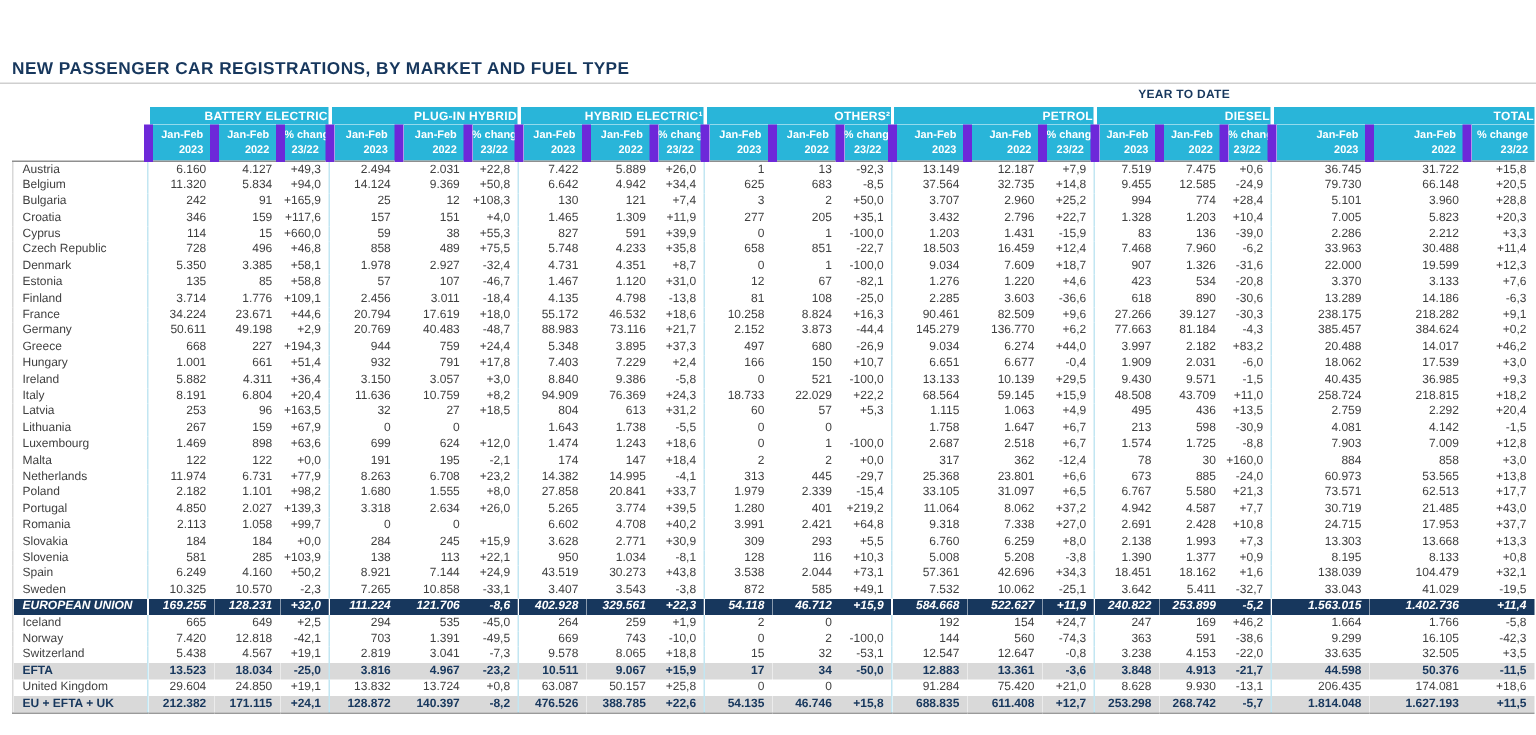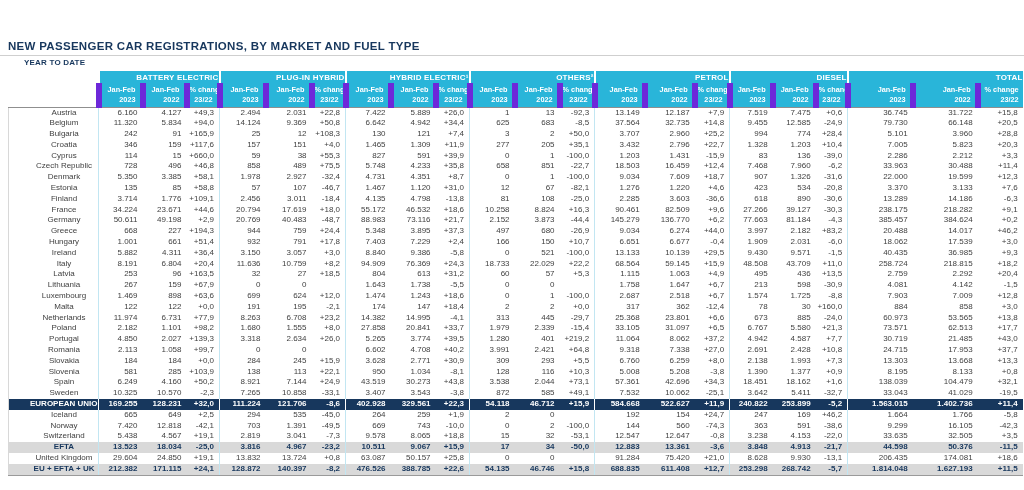"YEAR TO DATE" .subtitle { text-align: none -> right }
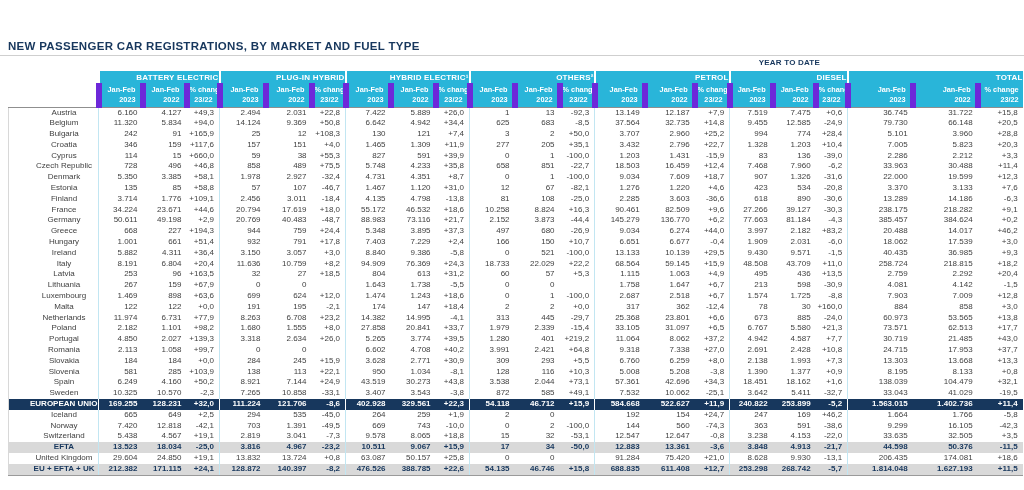"Austria" td.country { padding-left: 21px -> 6px; text-align: center -> left }
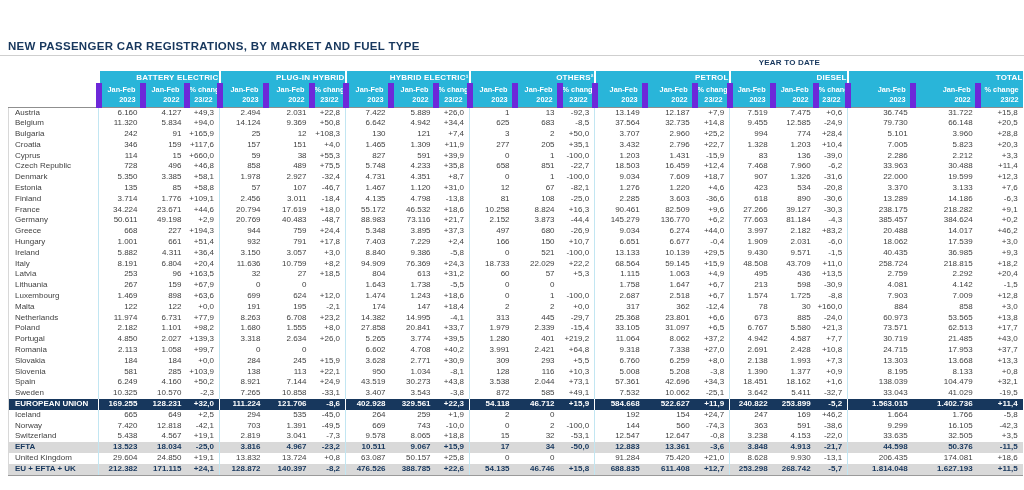"EUROPEAN UNION" tr.eu td { font-style: none -> italic }
